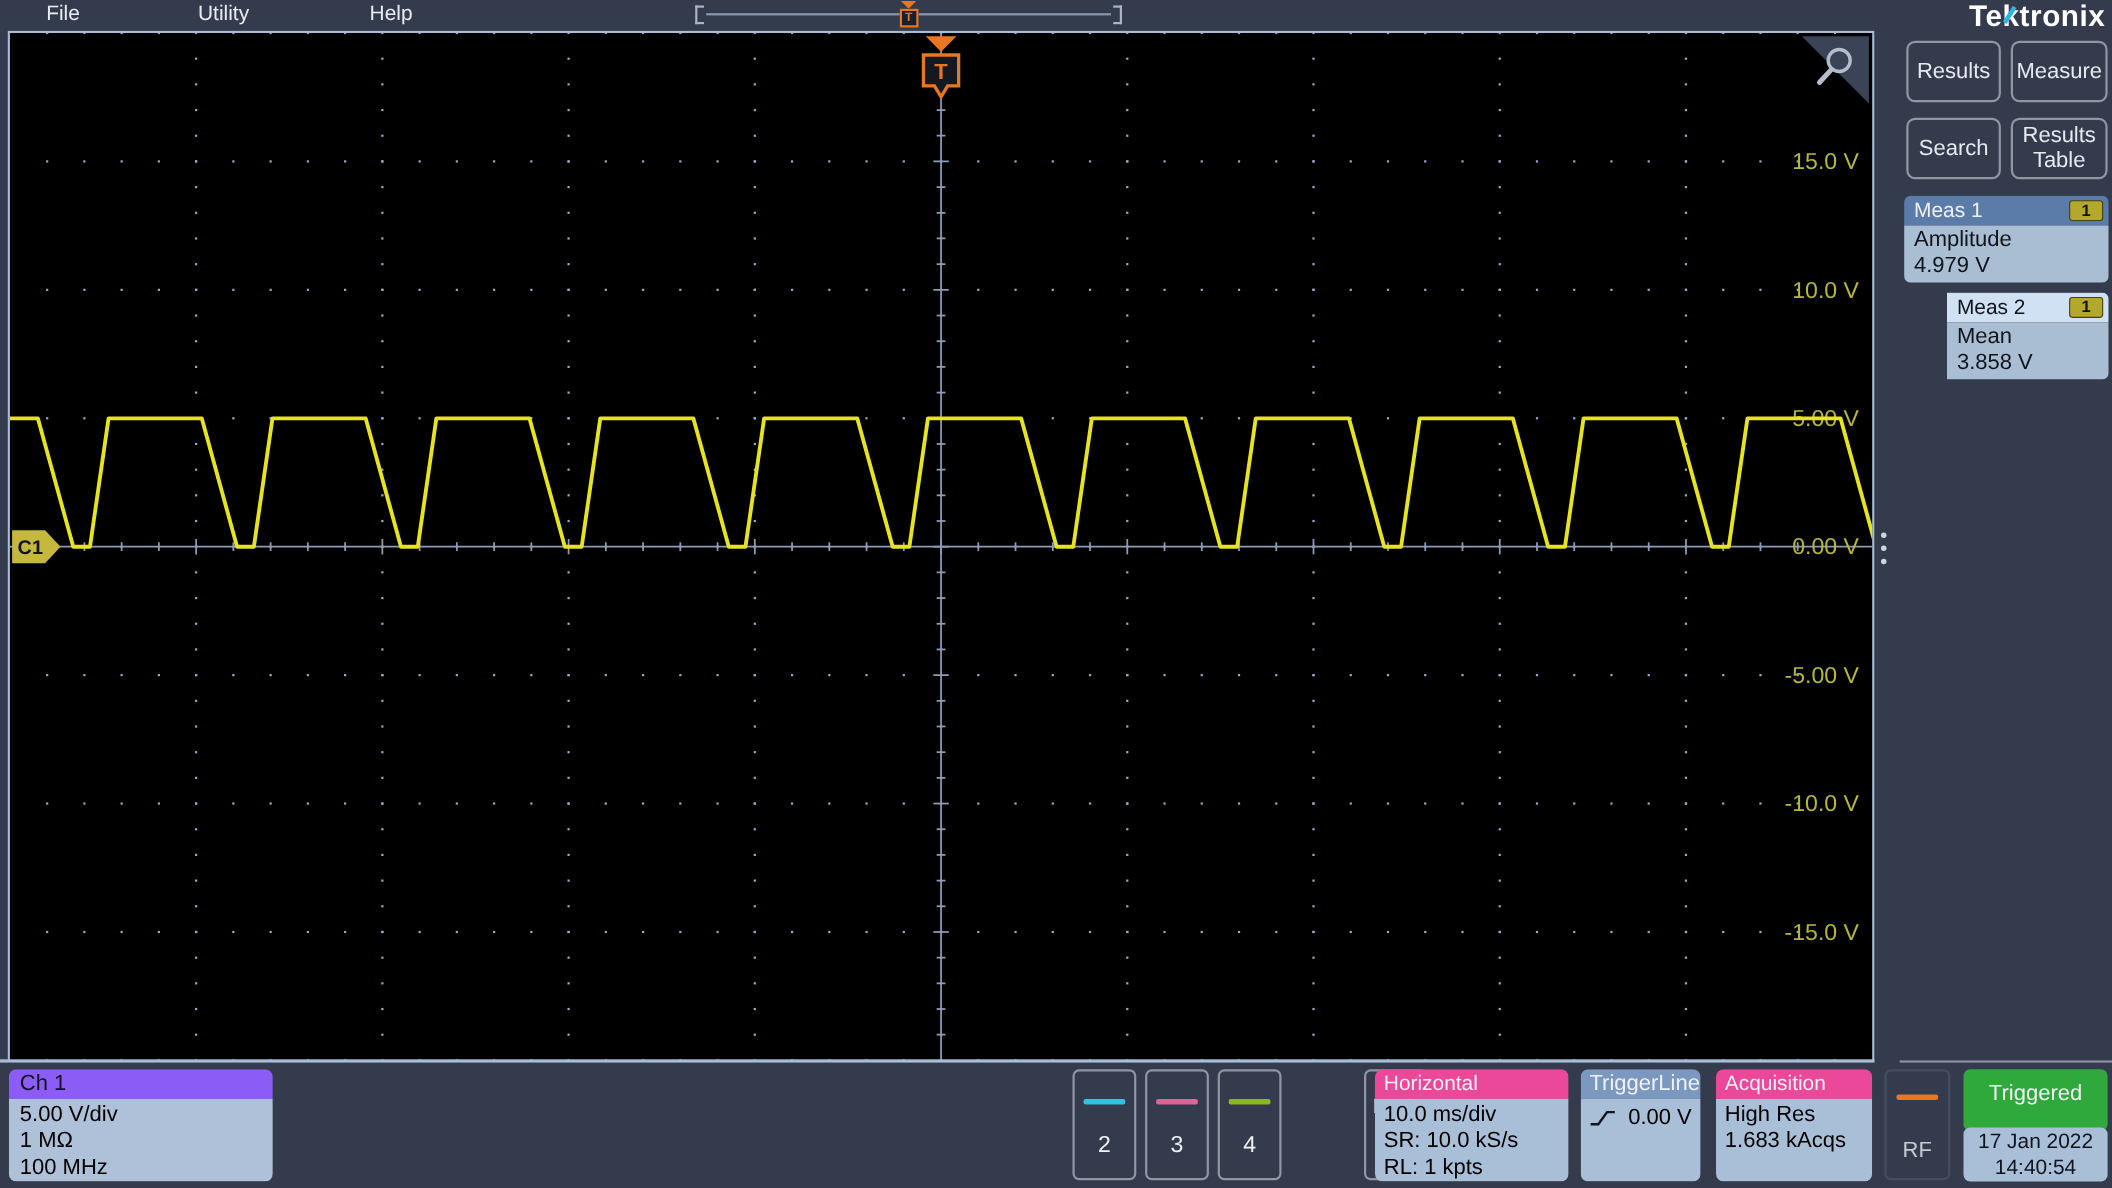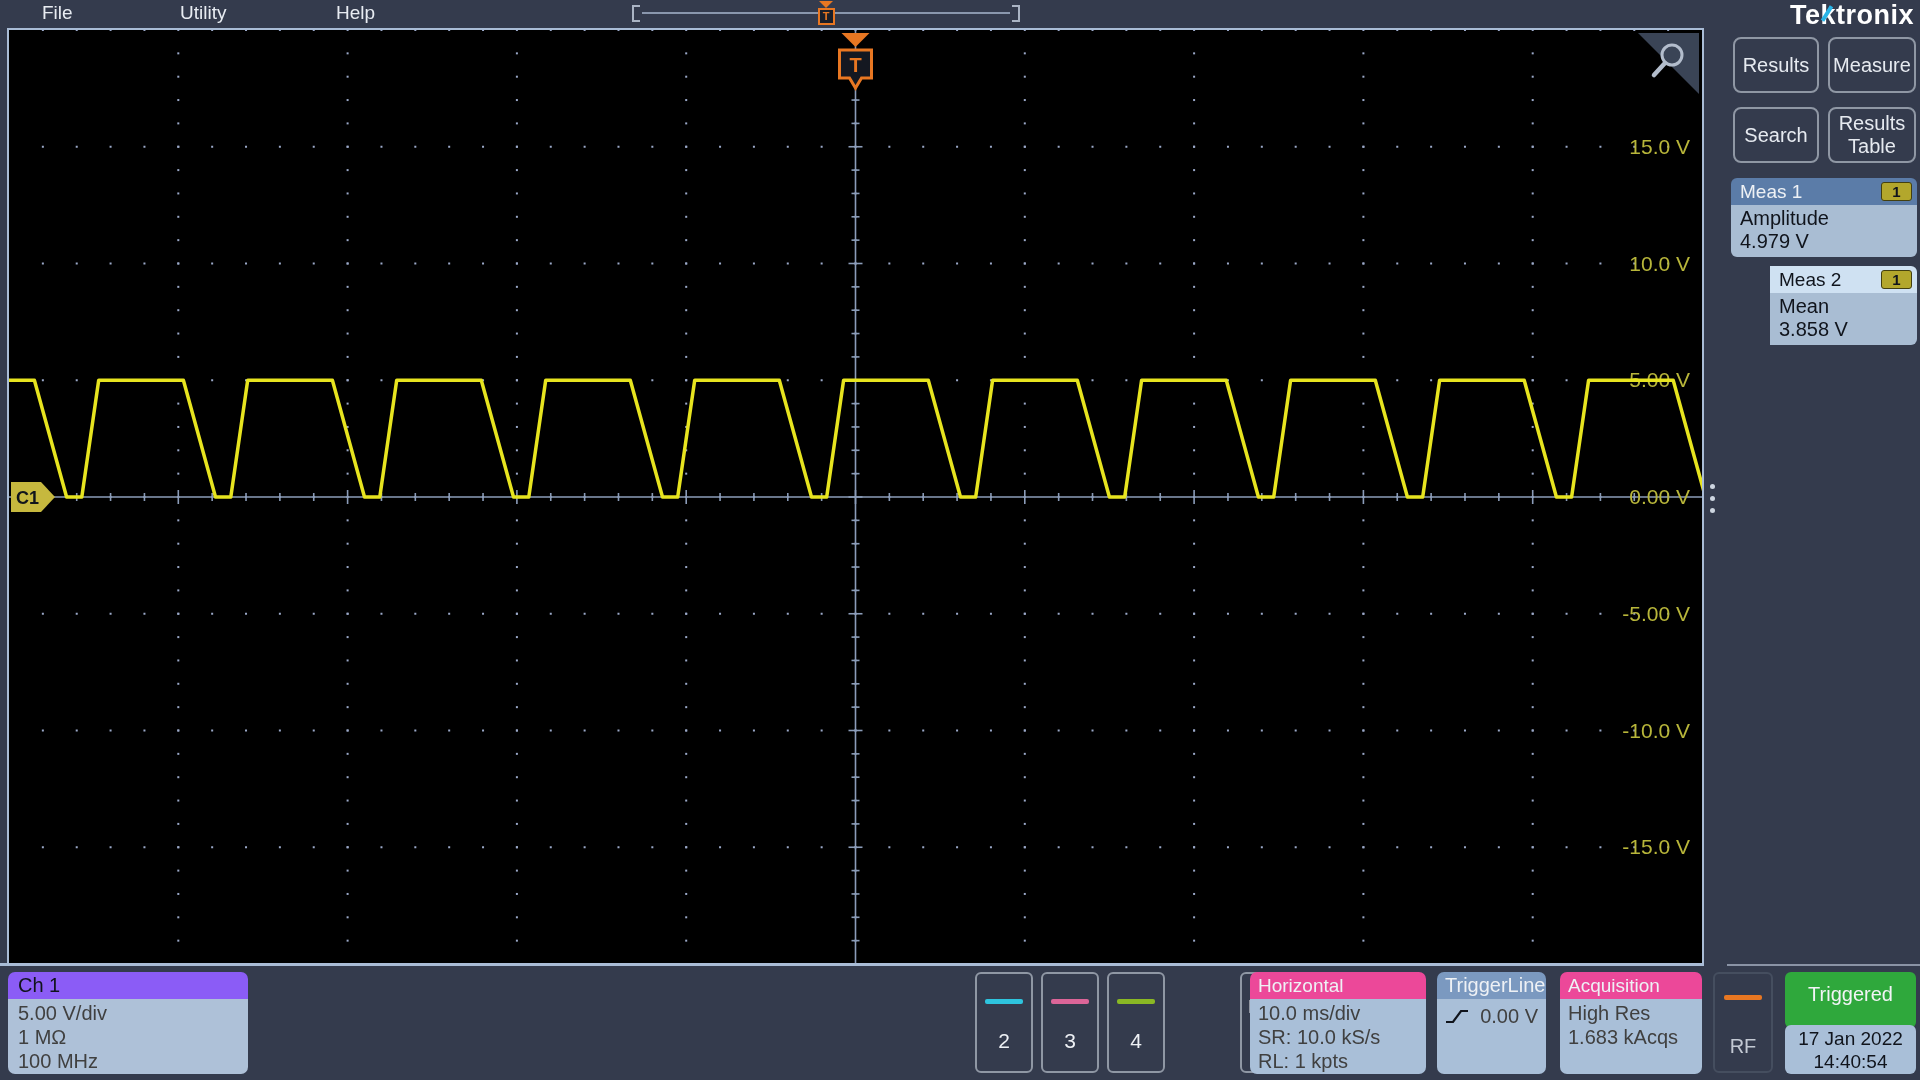"5.00 V/div" .badge-body { color: #404040 -> #000000 }
